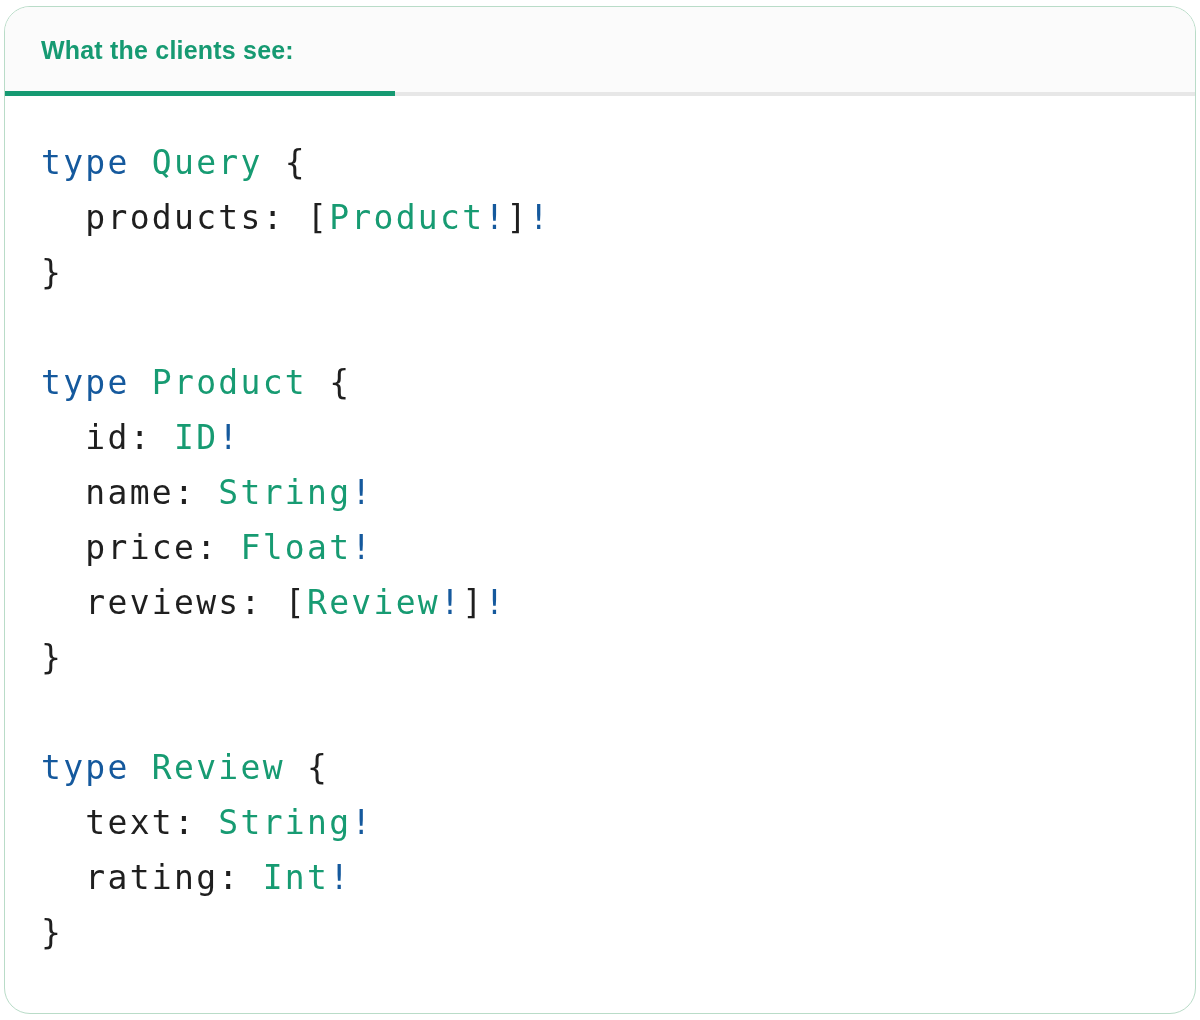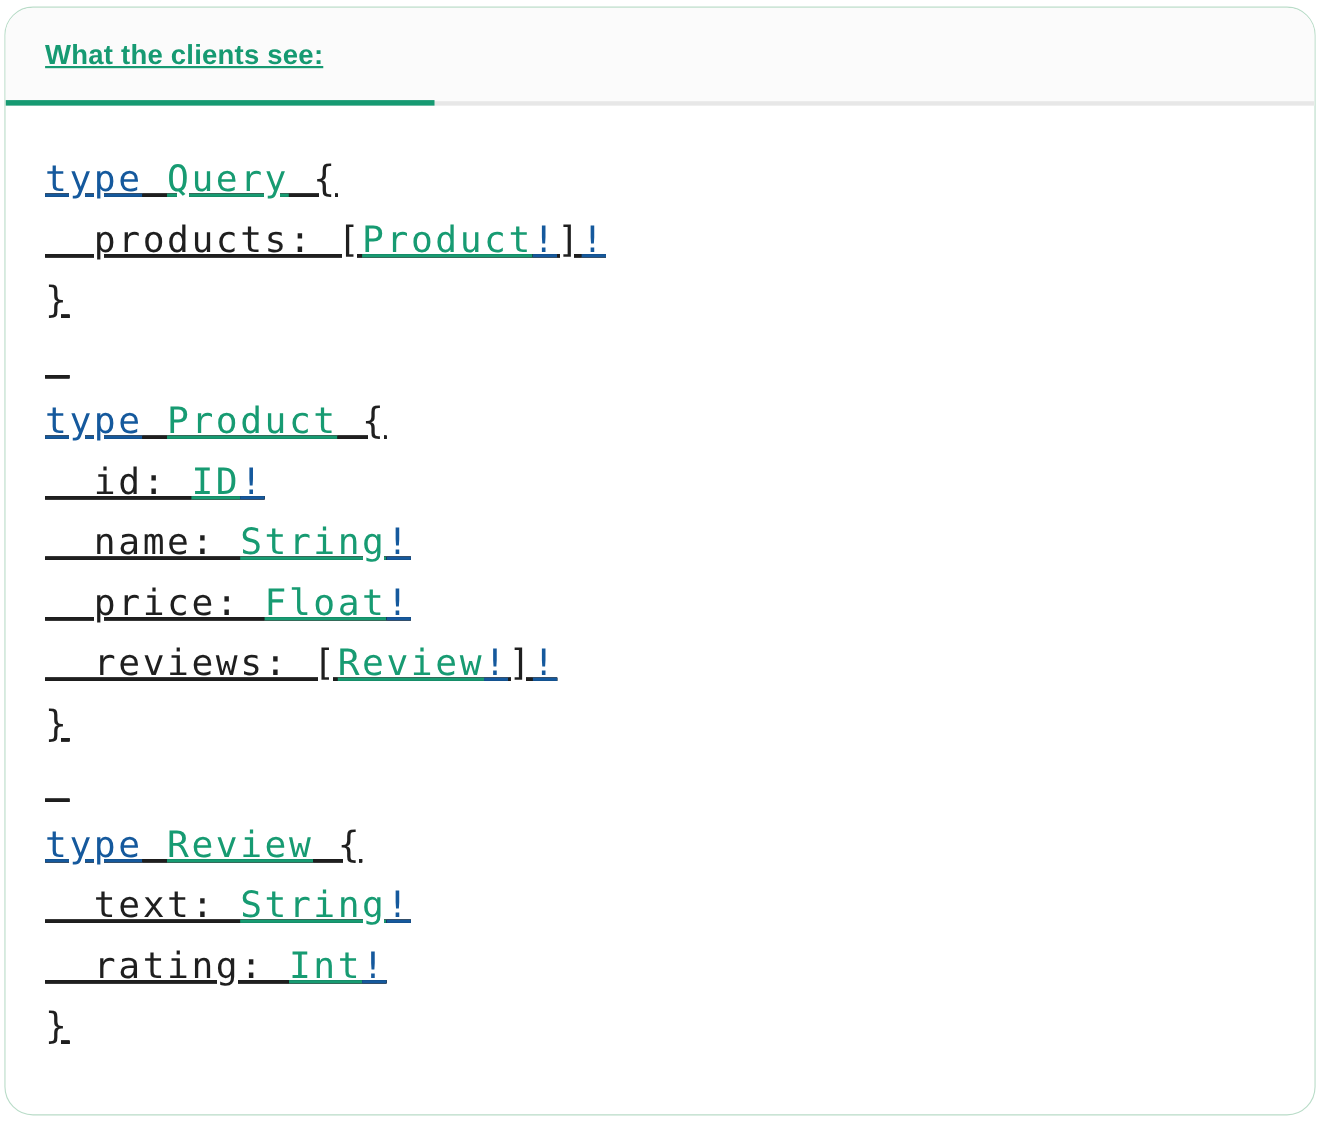"What the clients see:" * { text-decoration: underline -> none }
